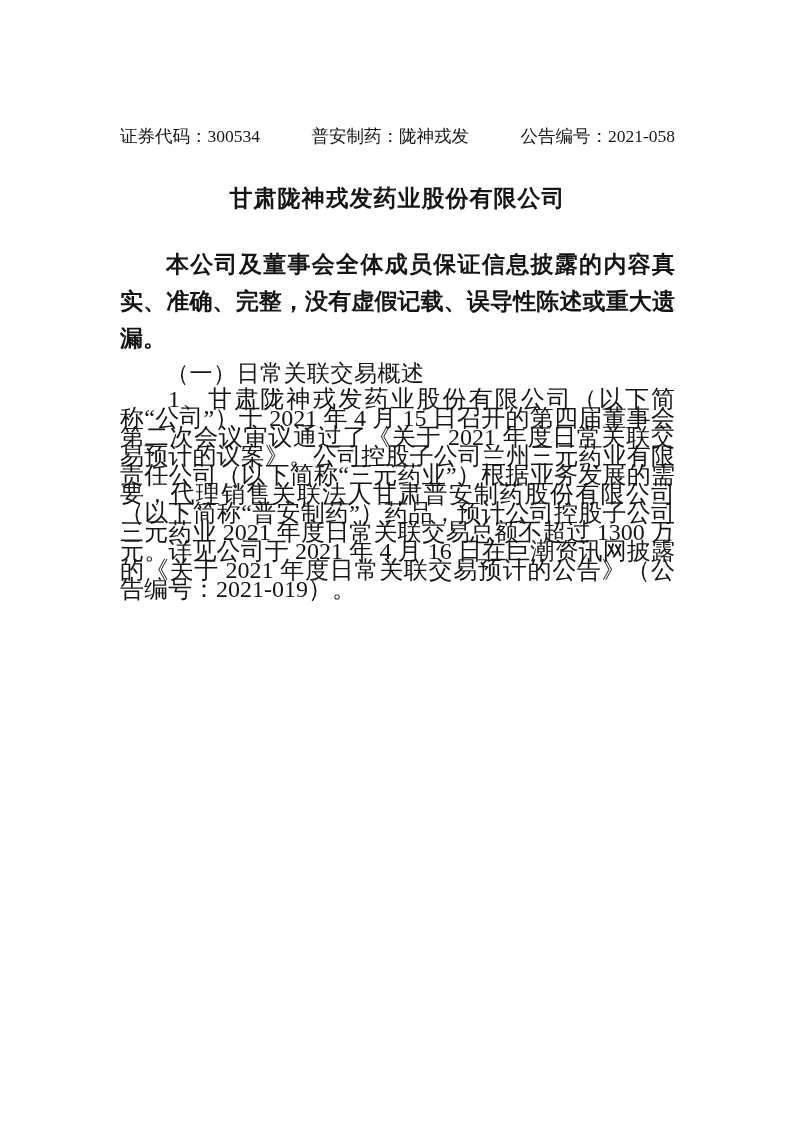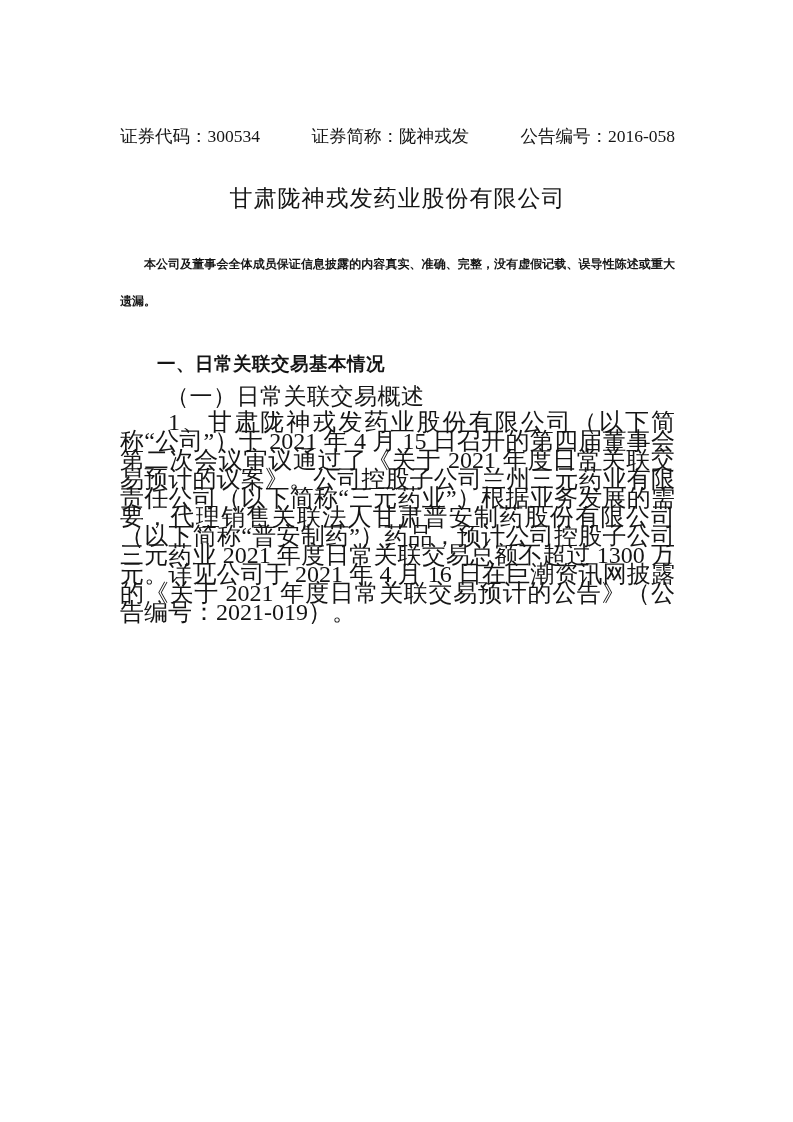"证券简称：陇神戎发" span { text: 证券简称 -> 普安制药 }
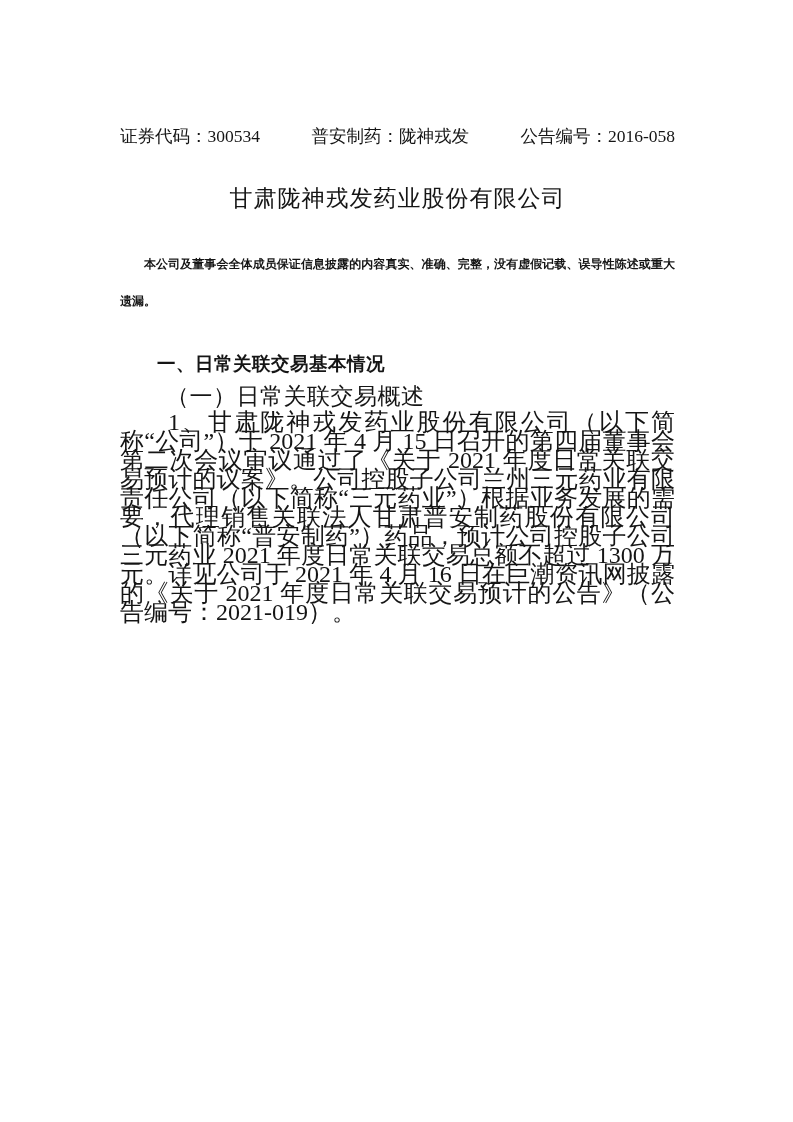"公告编号：2016-058" span { text: 2016-058 -> 2021-058 }
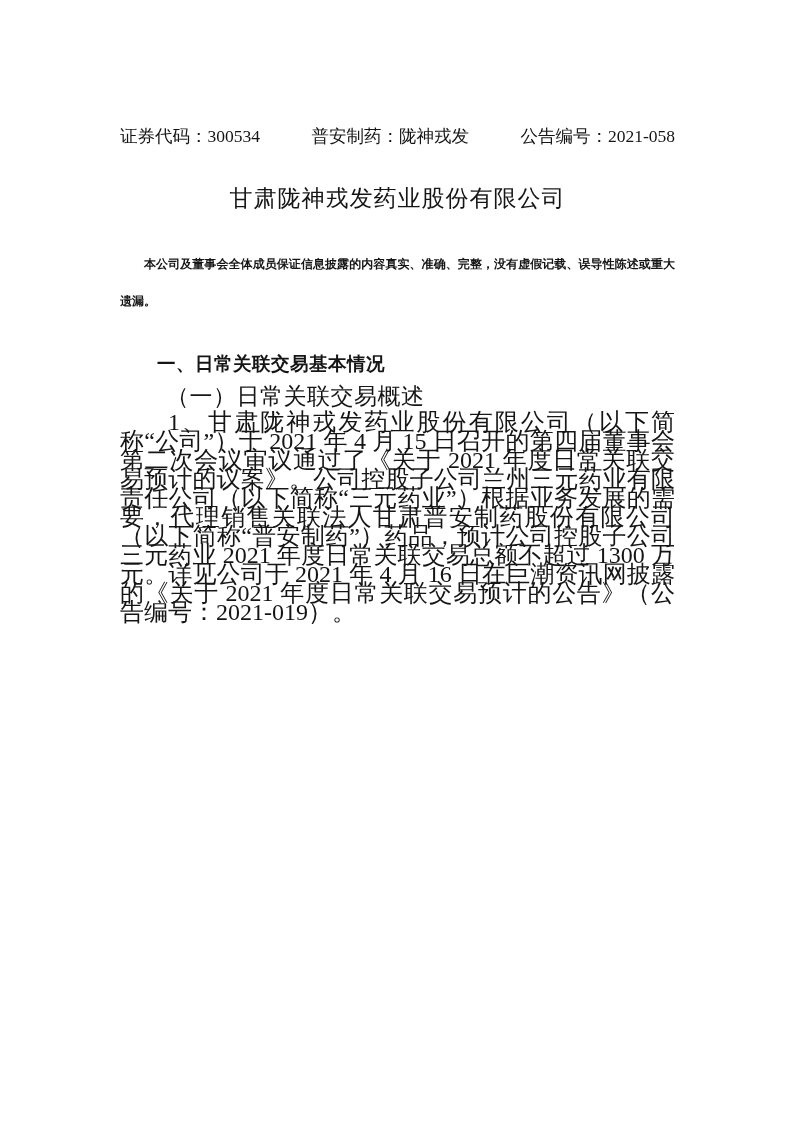"甘肃陇神戎发药业股份有限公司" .doc-title { font-weight: normal -> bold }
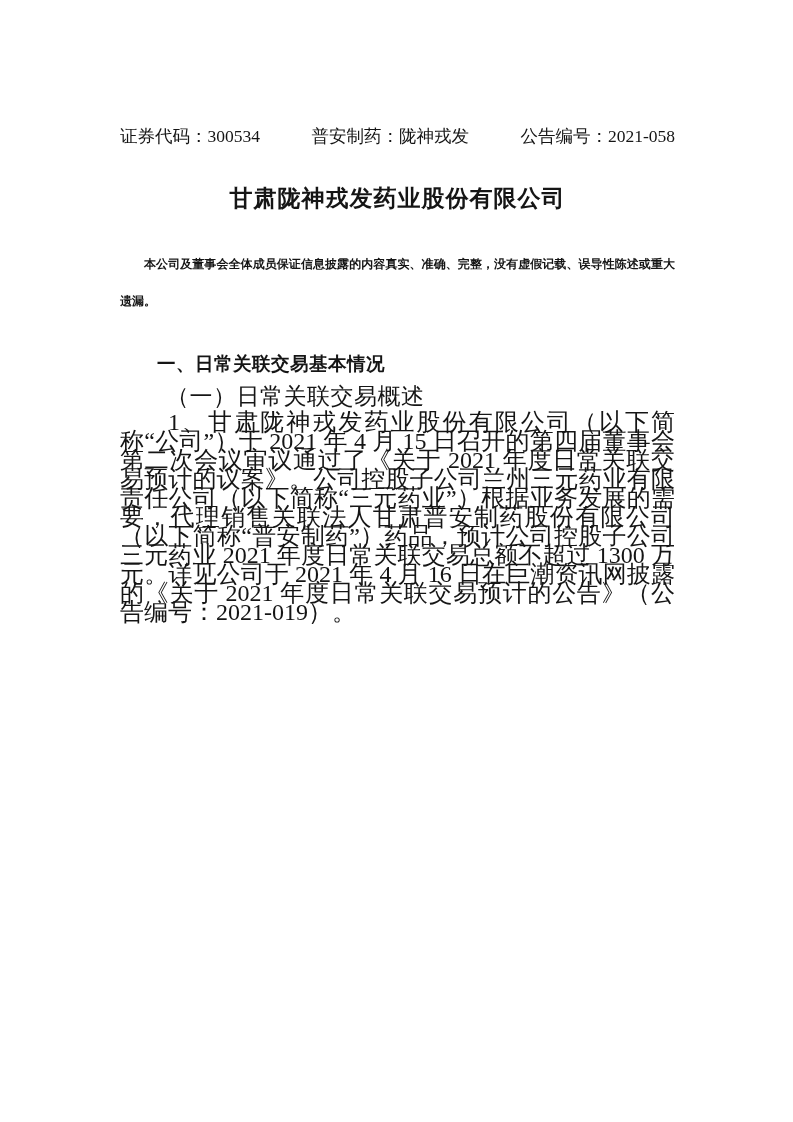"本公司及董事会全体成员保证信息披露的内容真实、准确、完整，没有虚假记载、误导性陈" .disclaimer { font-size: 12px -> 23px }
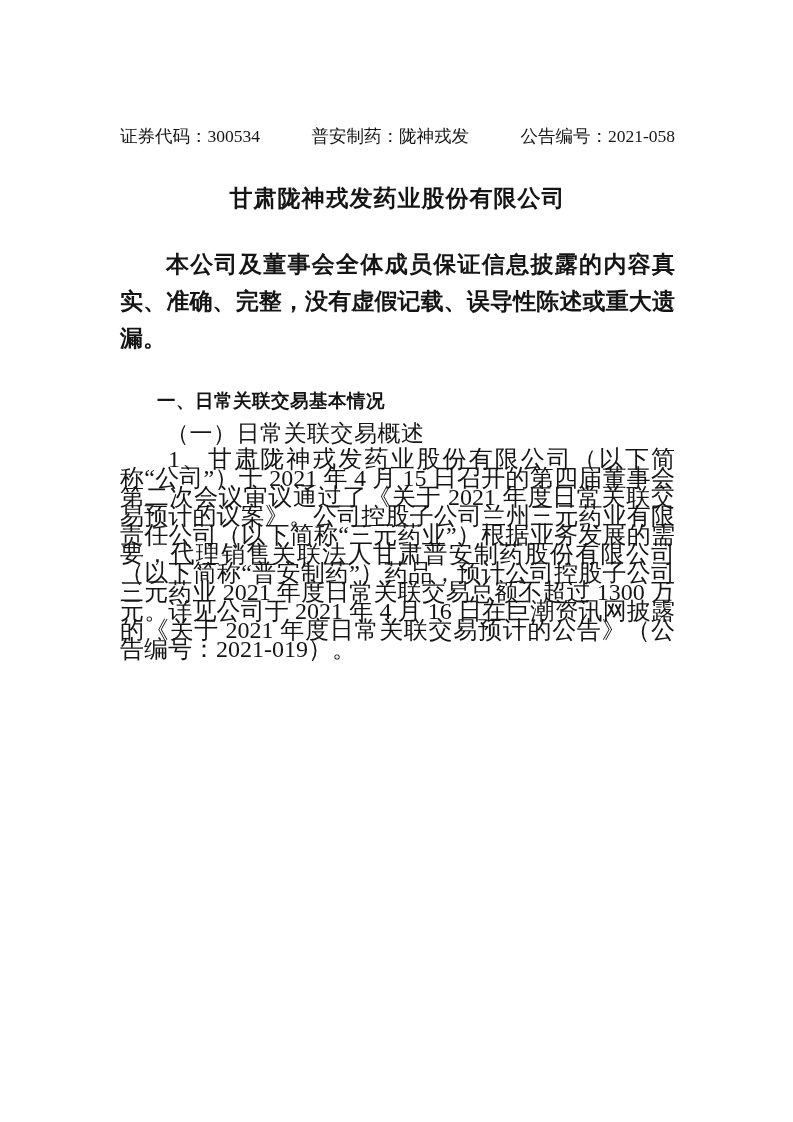"一、日常关联交易基本情况" h2.section-heading { html: <h2>一、日常关联交易基本情况</h2> -> none }
